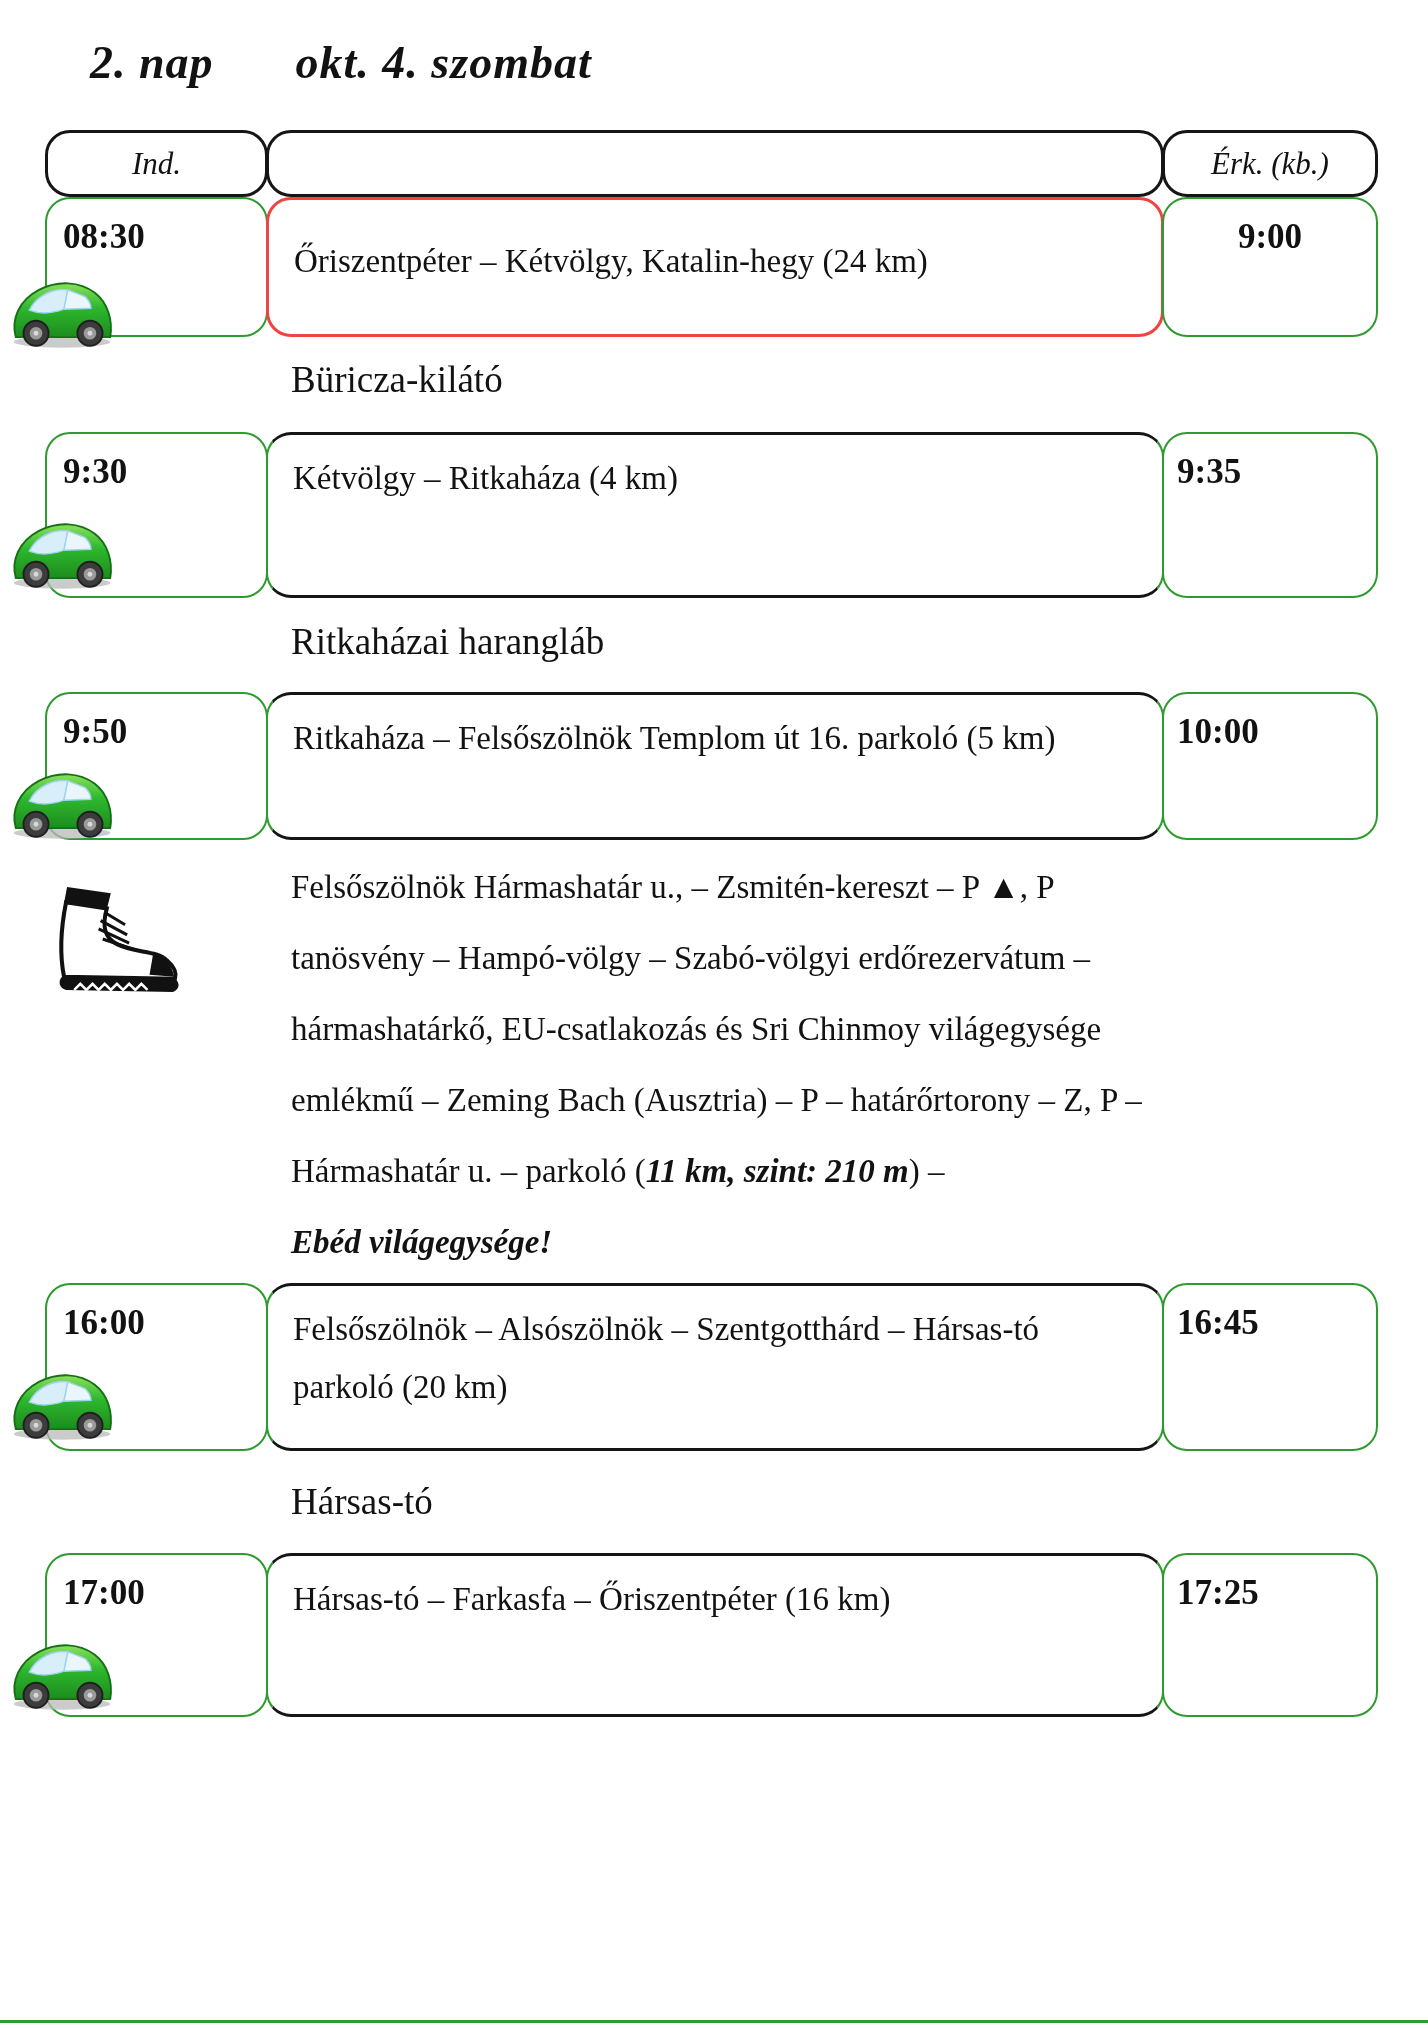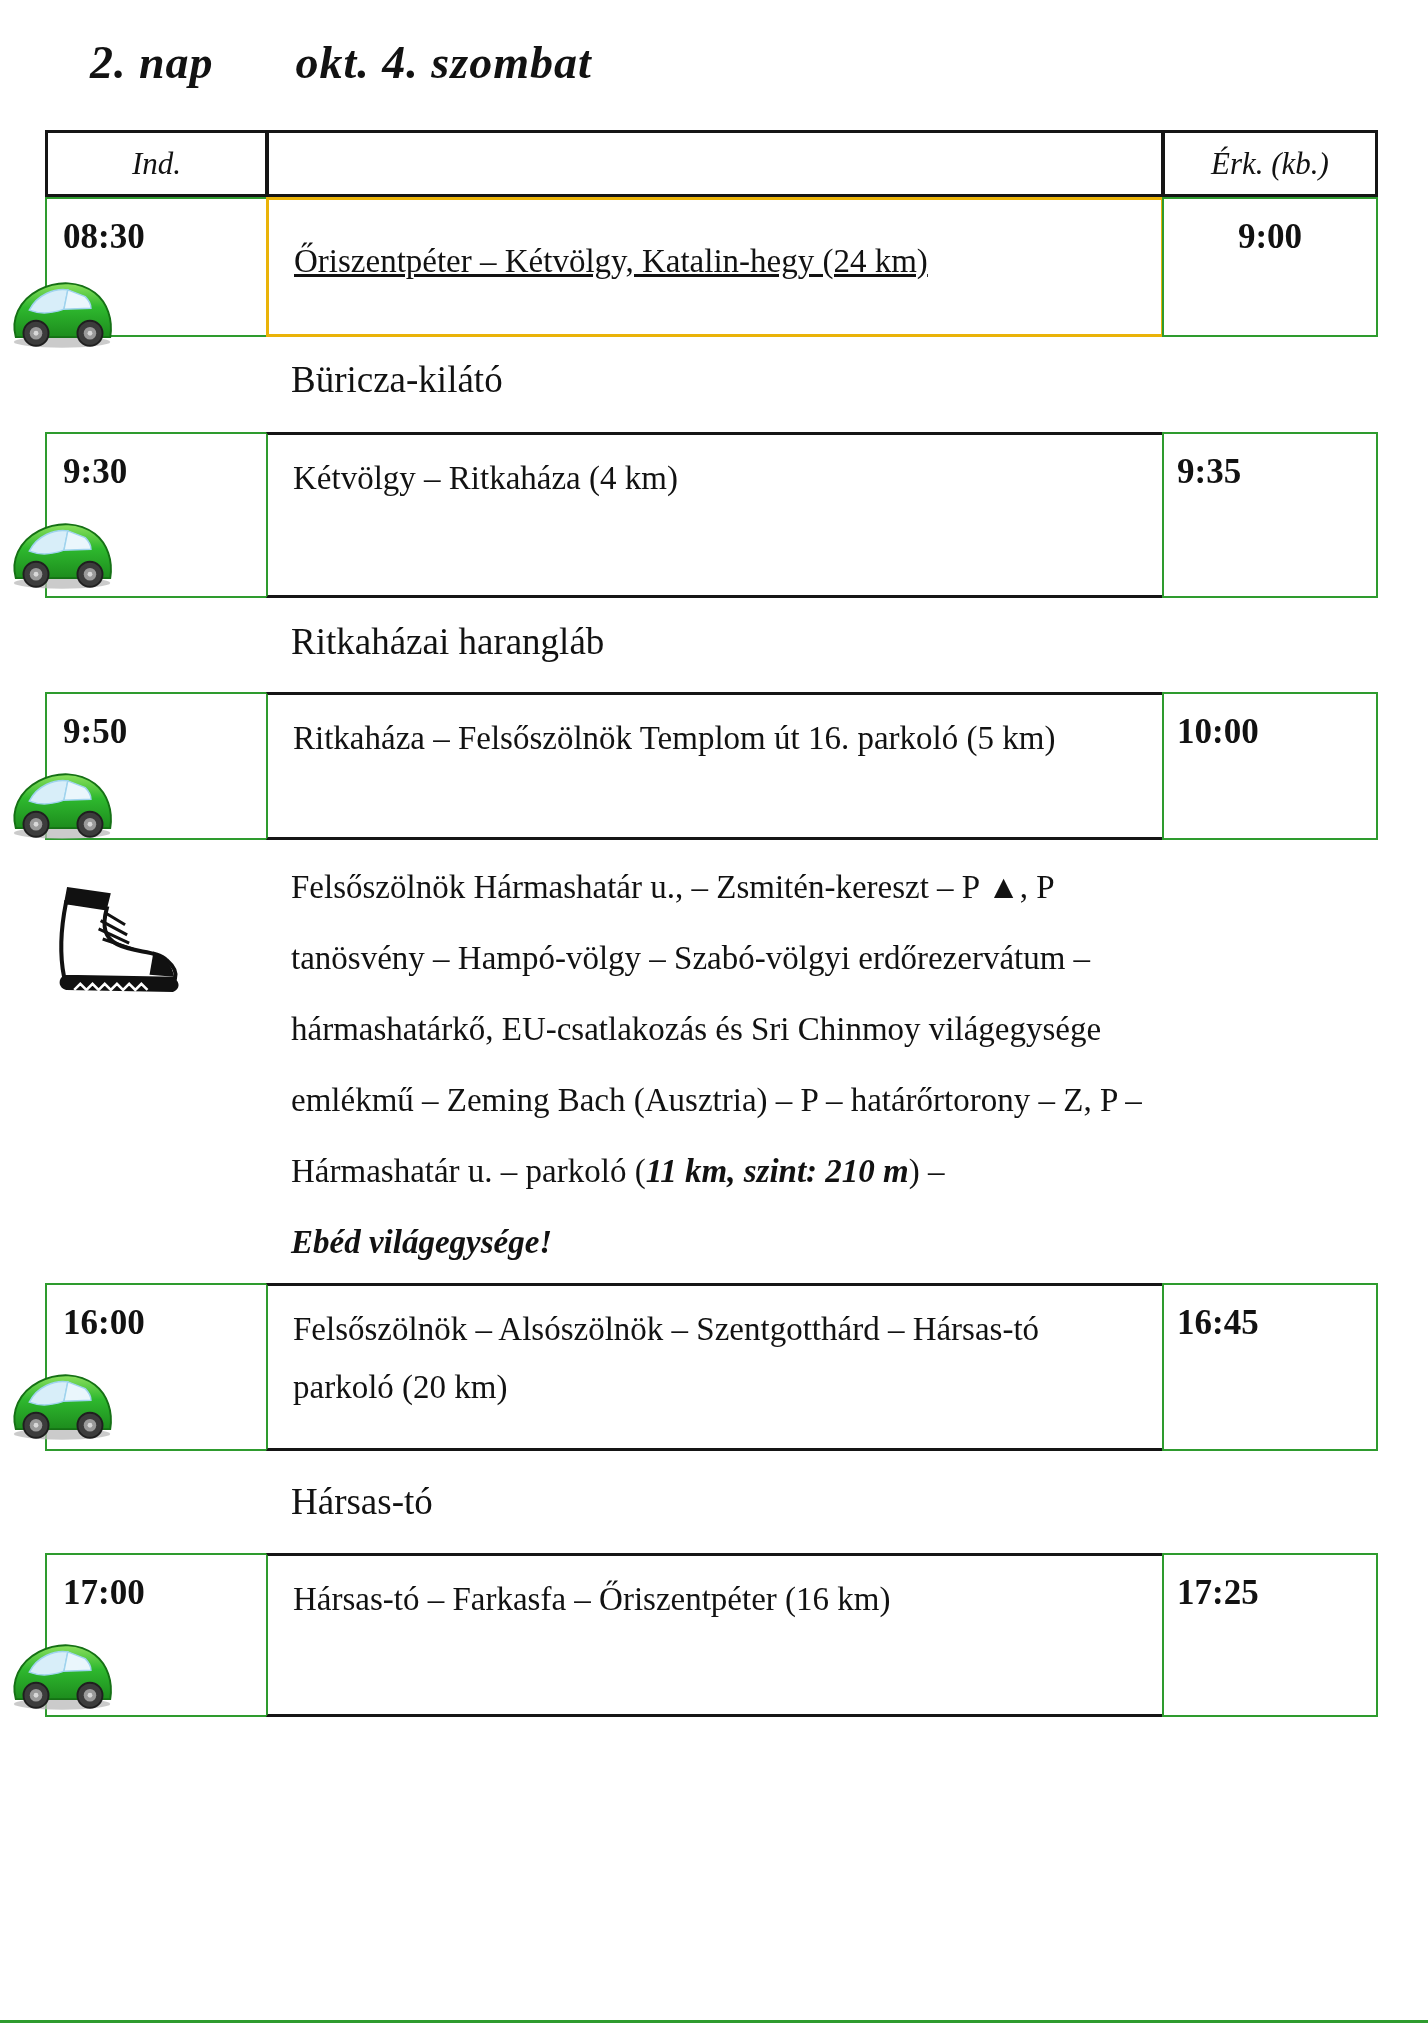"Ind." .cell { border-radius: none -> 25px }
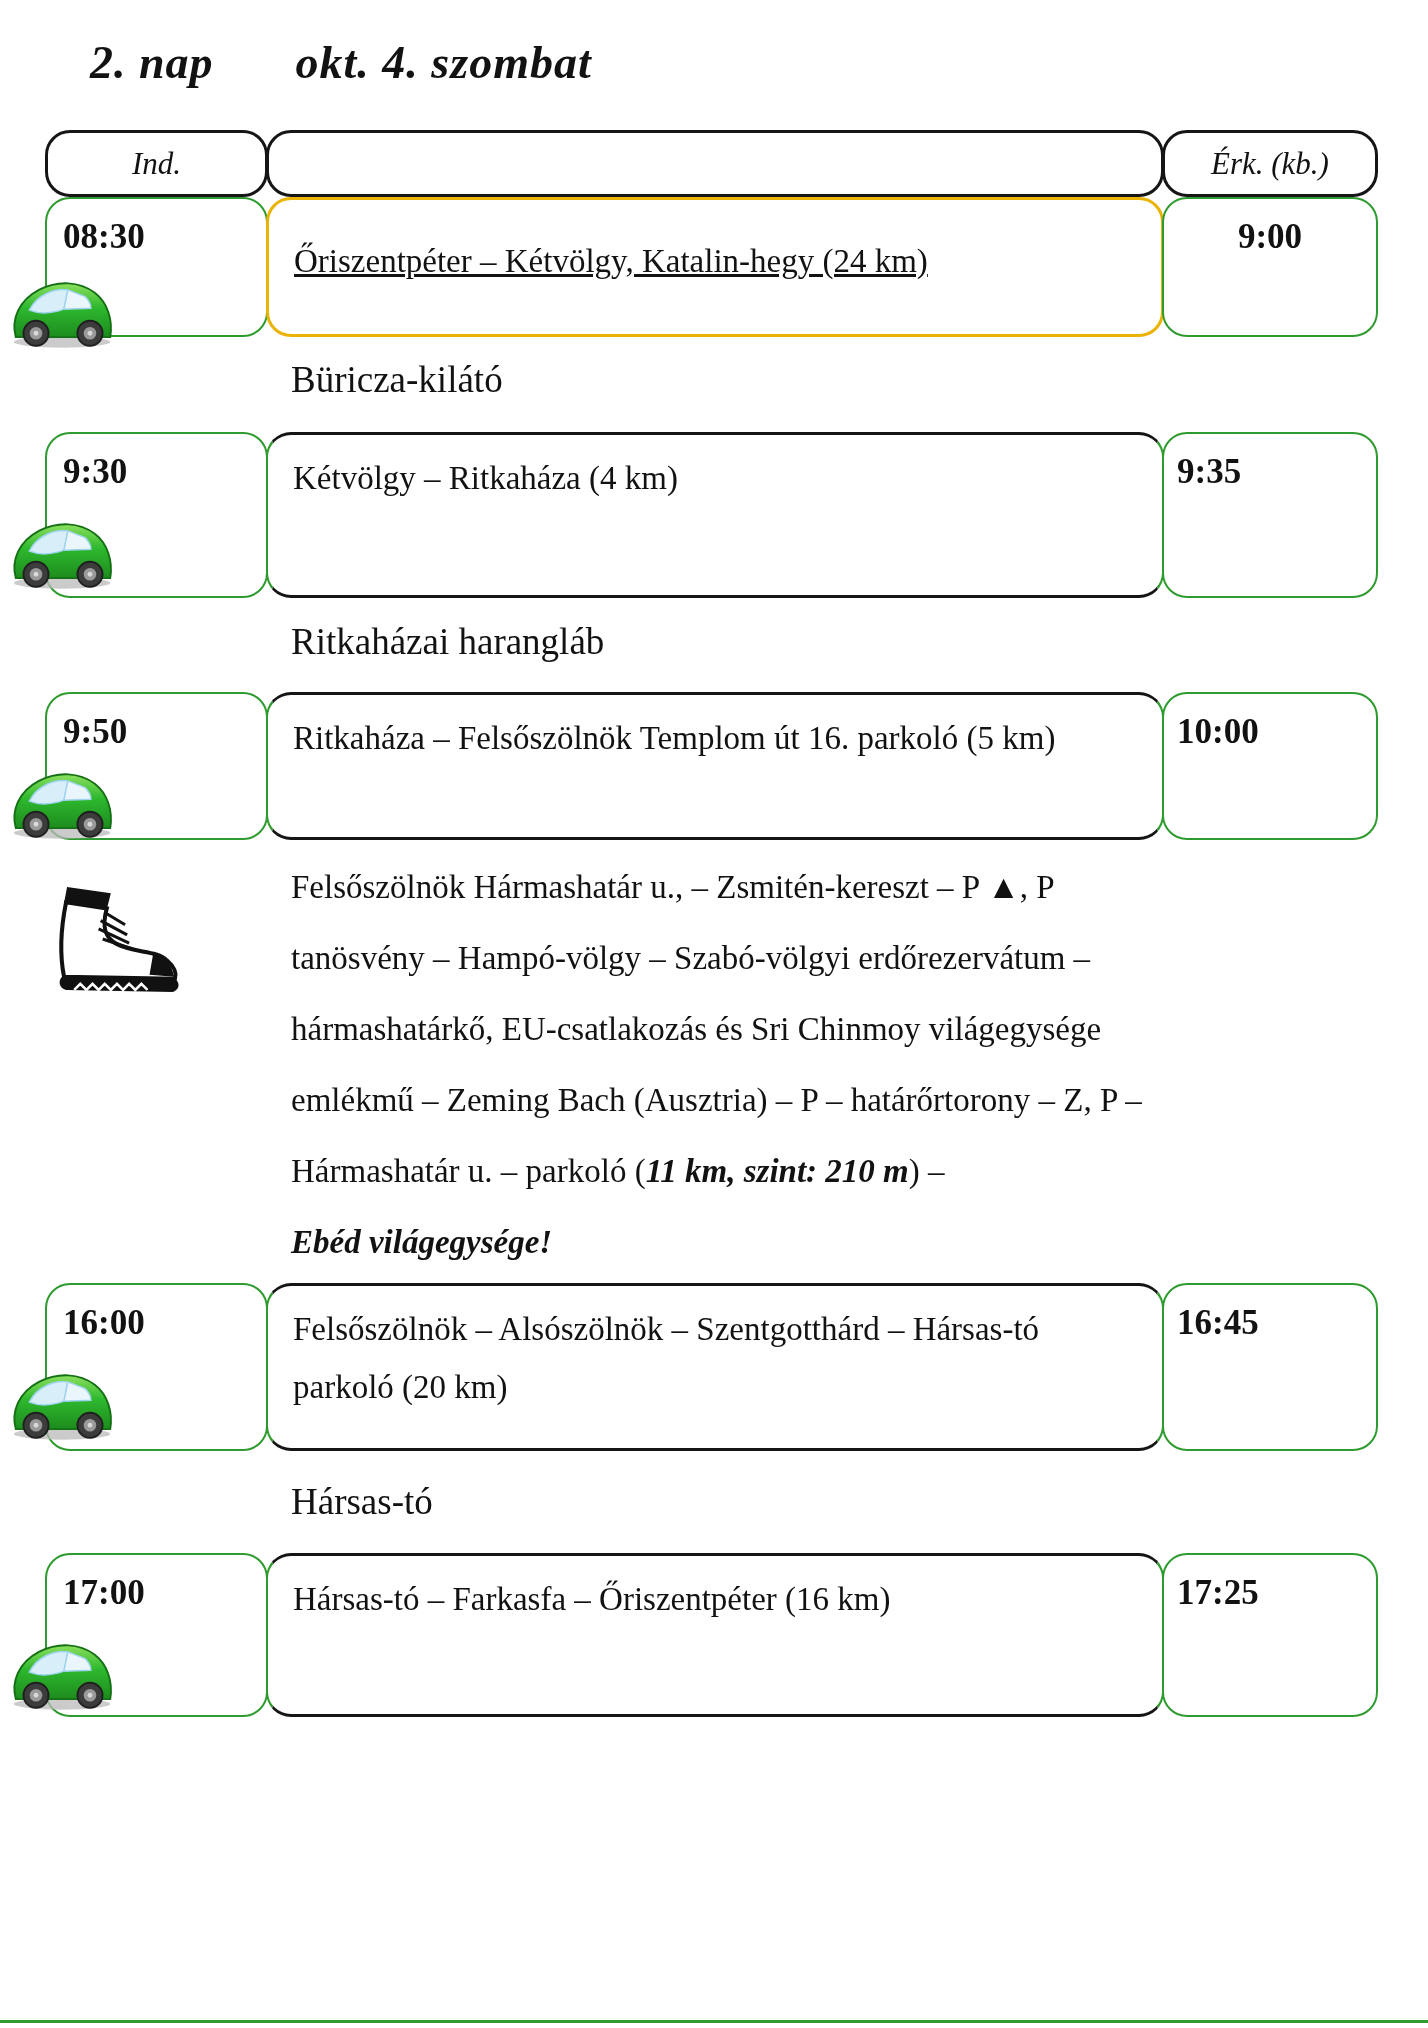"Őriszentpéter – Kétvölgy, Katalin-hegy" .trow.first .c2 { border: 3px solid #eab308 -> 3px solid #ef4444; text-decoration: underline -> none }
